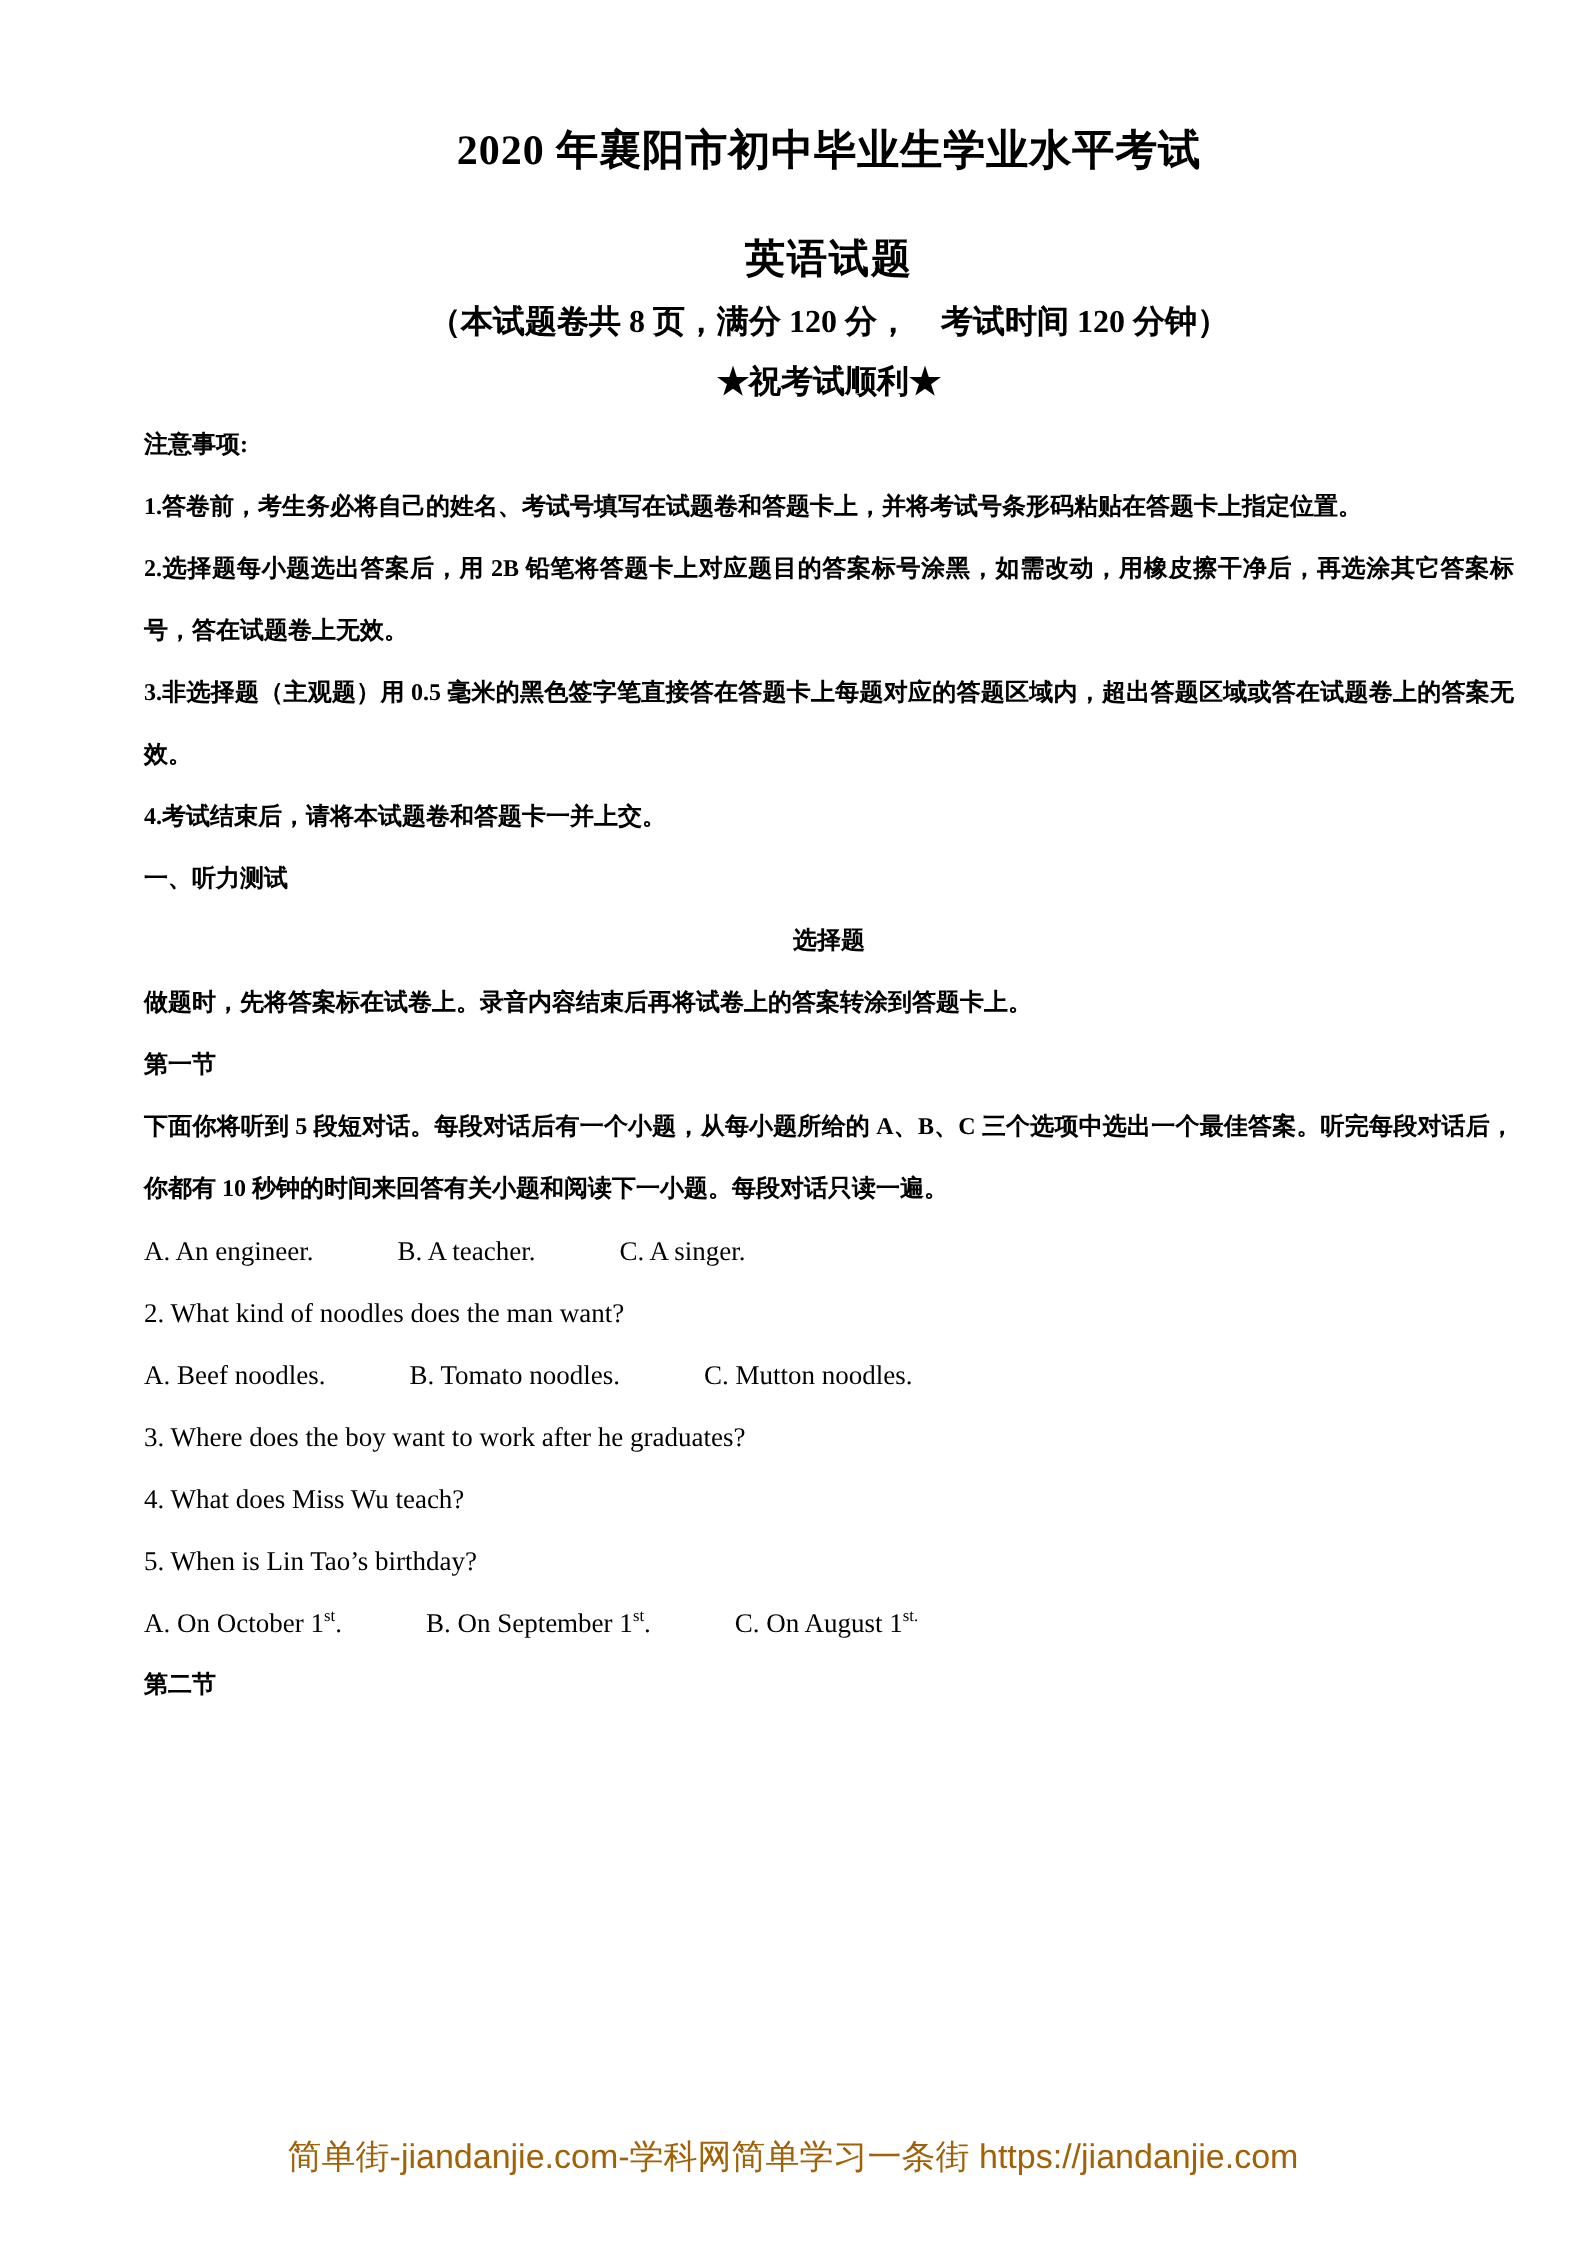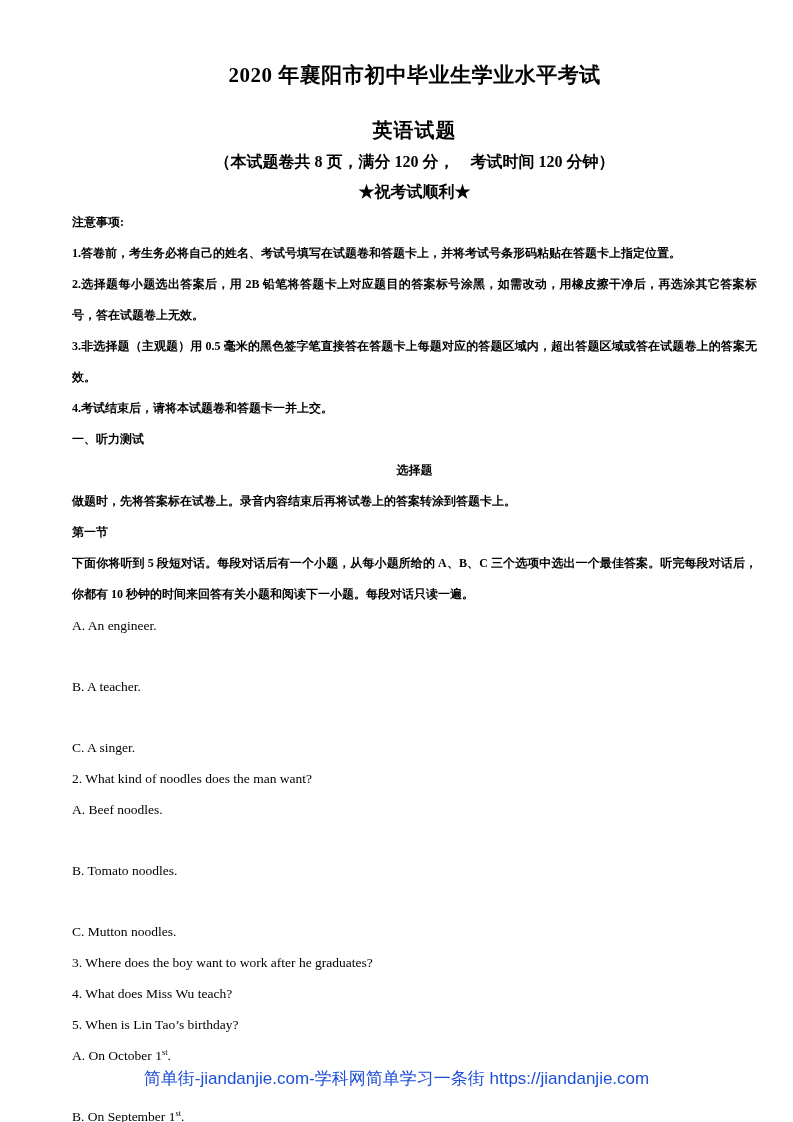"A. An engineer." .opts { flex-direction: column -> row; gap: 30px -> 42px }
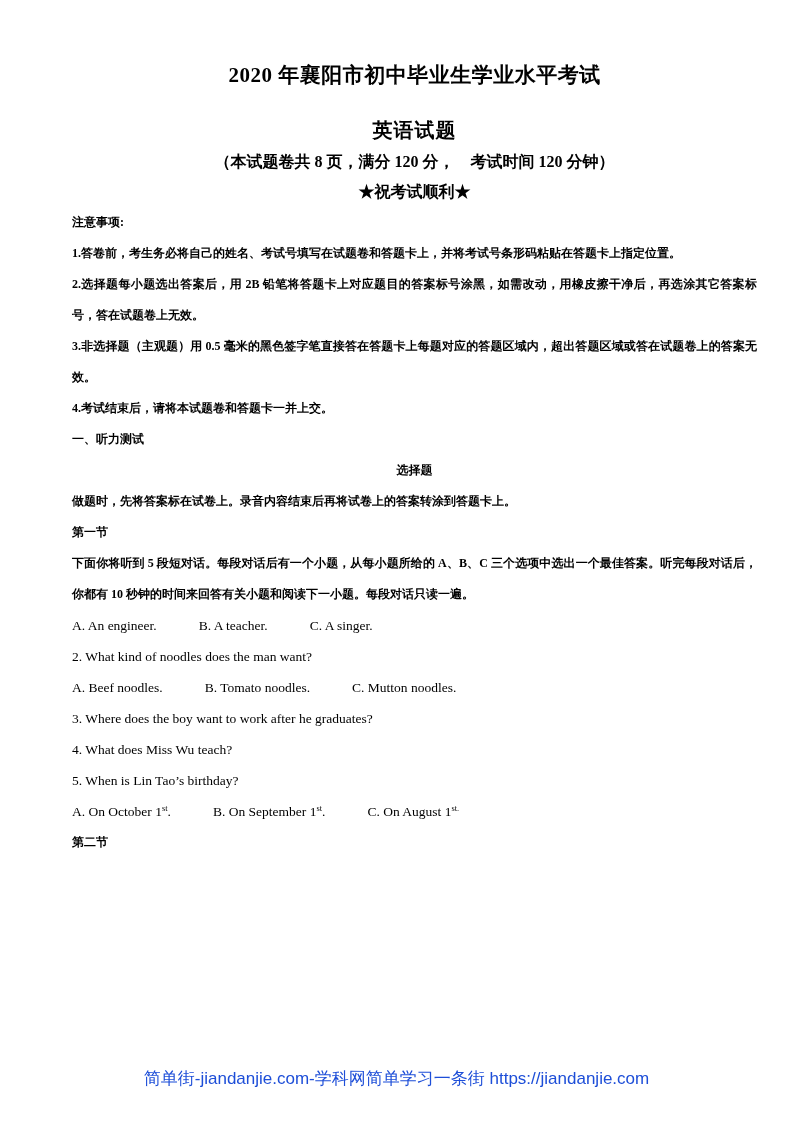"简单街-jiandanjie.com-学科网简单学习一条街" .site-footer { color: #1d4ed8 -> #a16207 }
